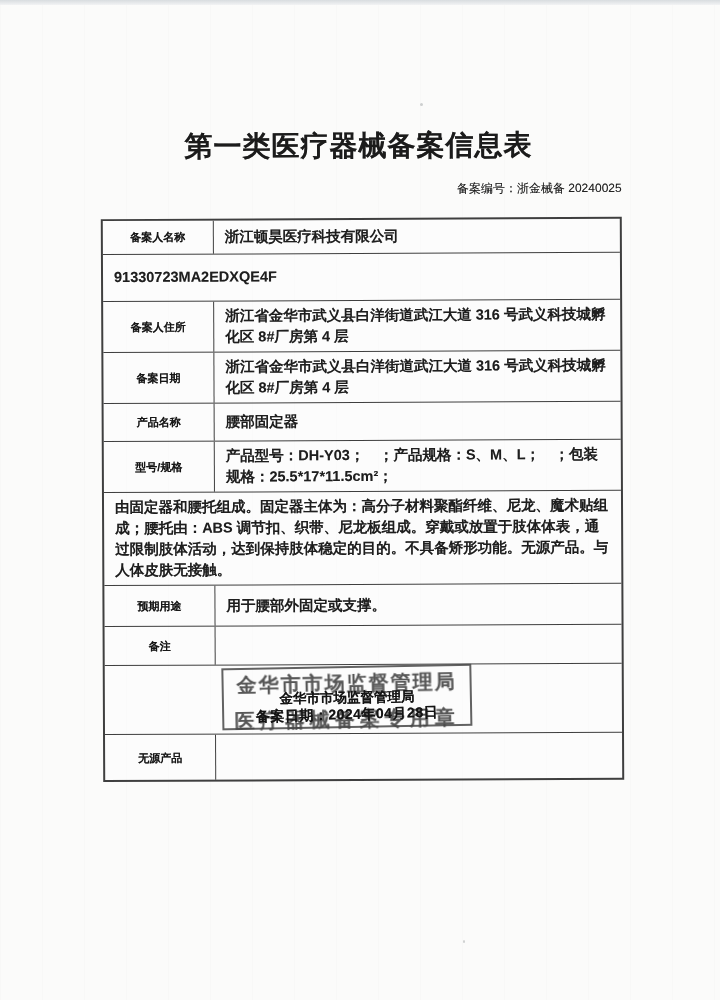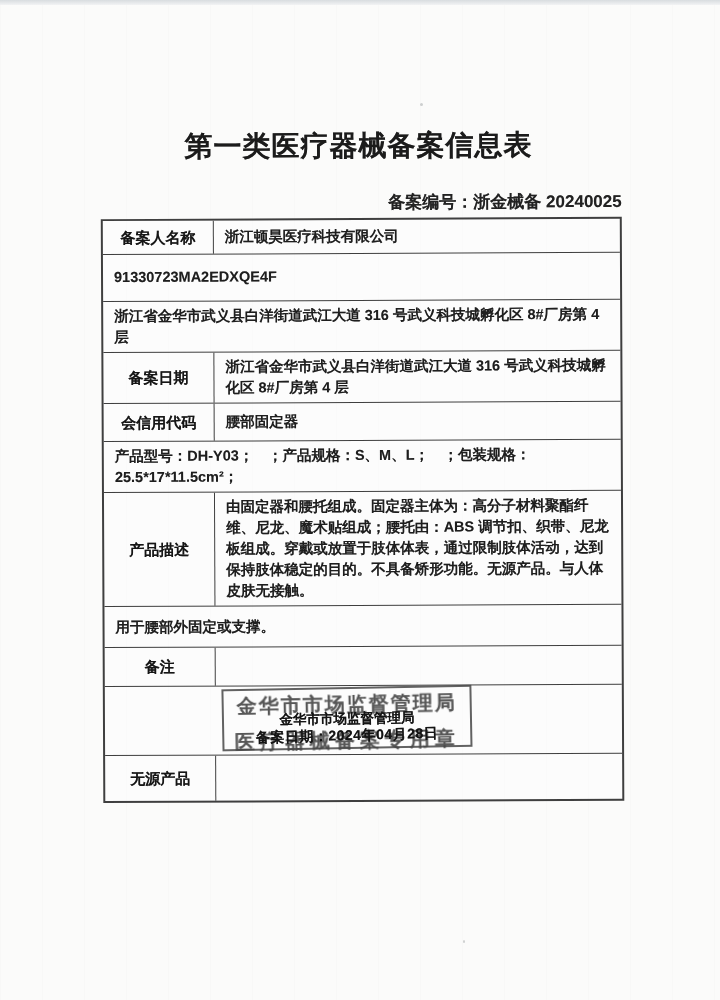"备案编号：浙金械备 20240025" .reg-no { font-size: 17px -> 12px; font-weight: 700 -> 400; top: 191px -> 181px }
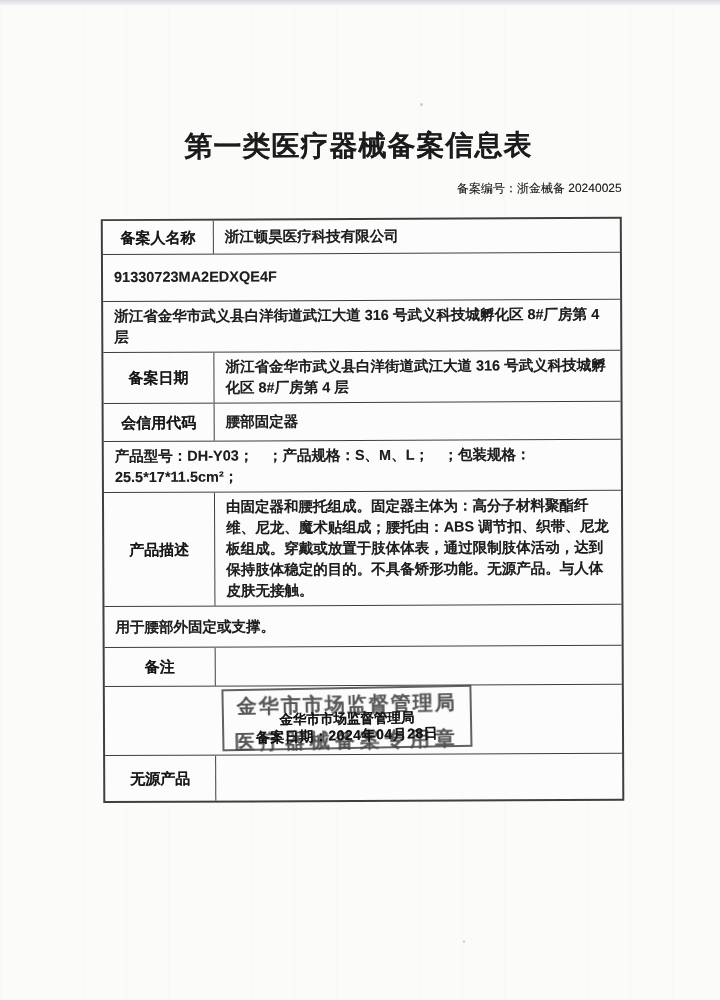"备案人名称" .lbl { font-size: 15px -> 11px }
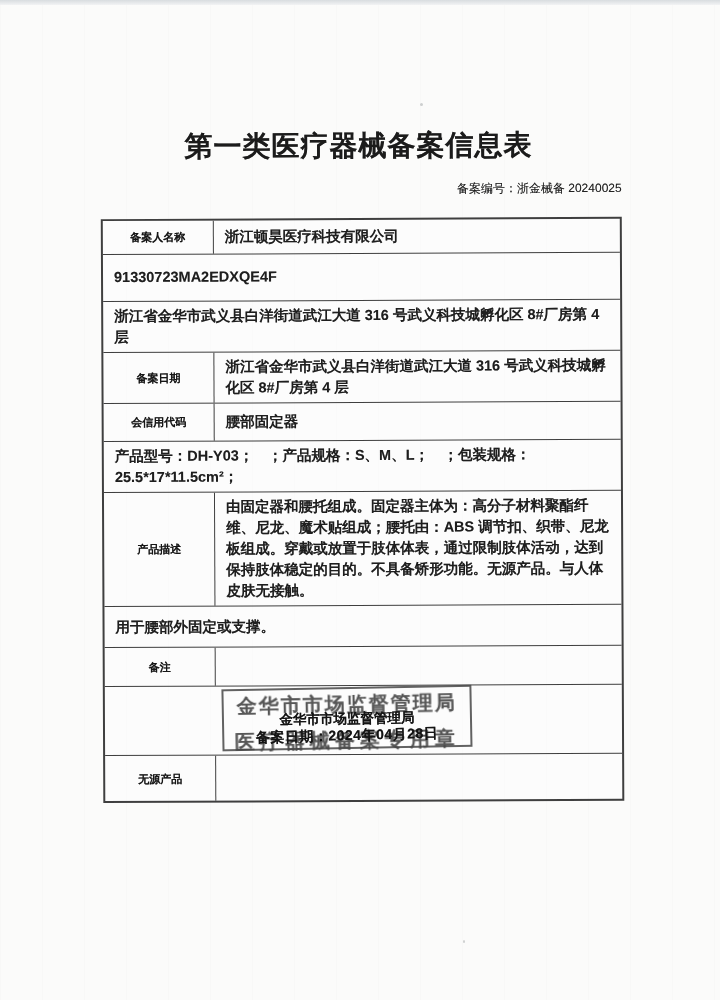"备案人住所" div.lbl { html: none -> <div>备案人住所</div> }
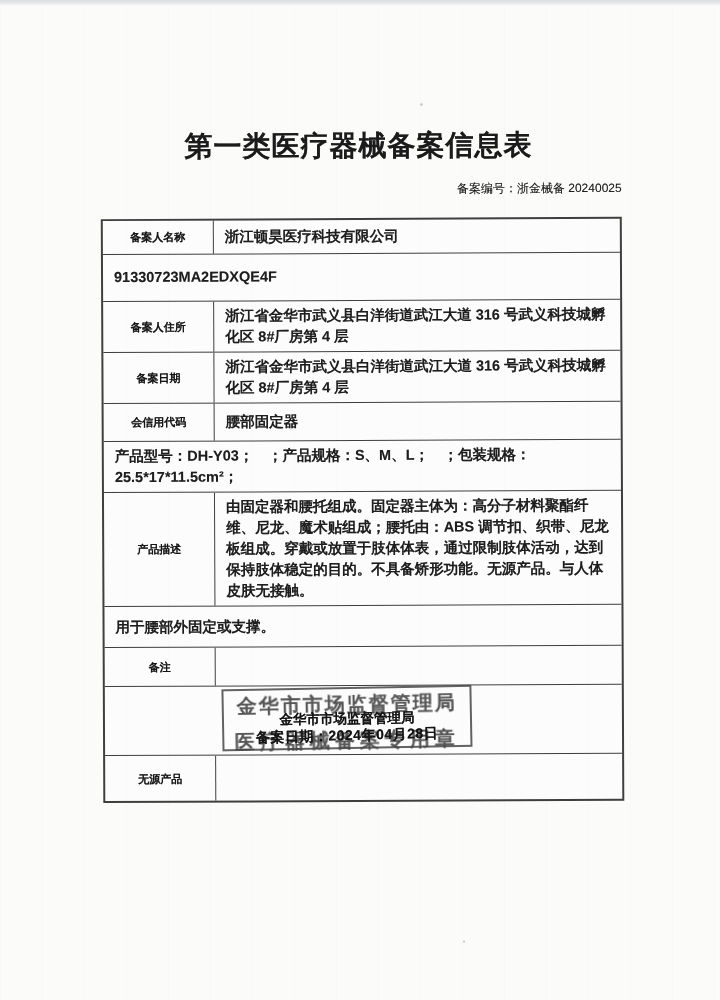"会信用代码" div.lbl { text: 会信用代码 -> 产品名称 }
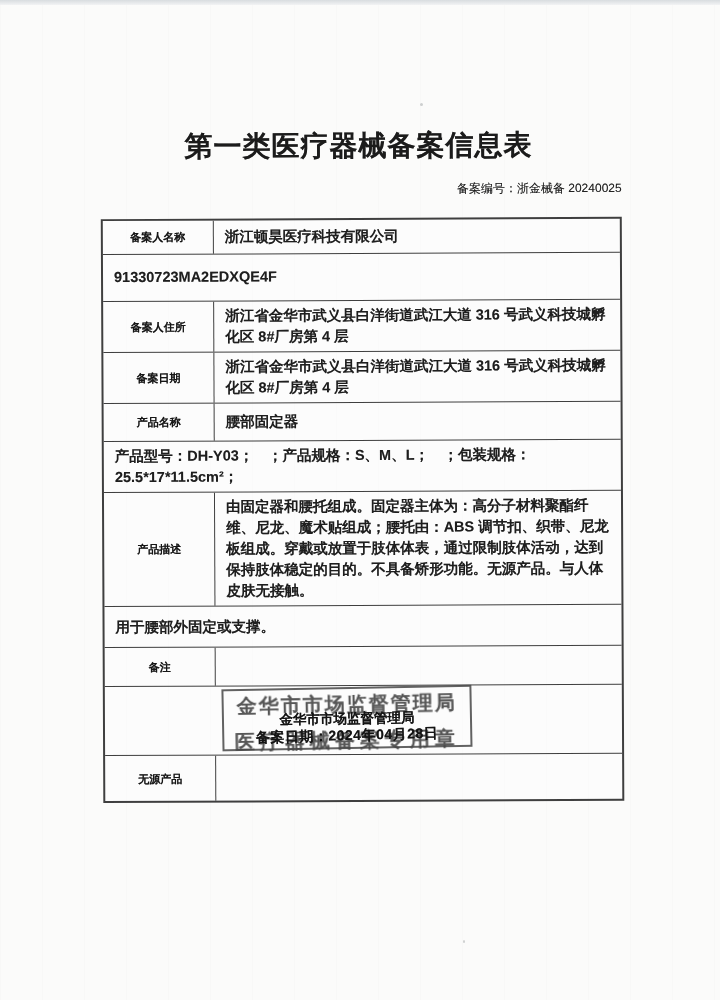"型号/规格" div.lbl { html: none -> <div>型号/规格</div> }
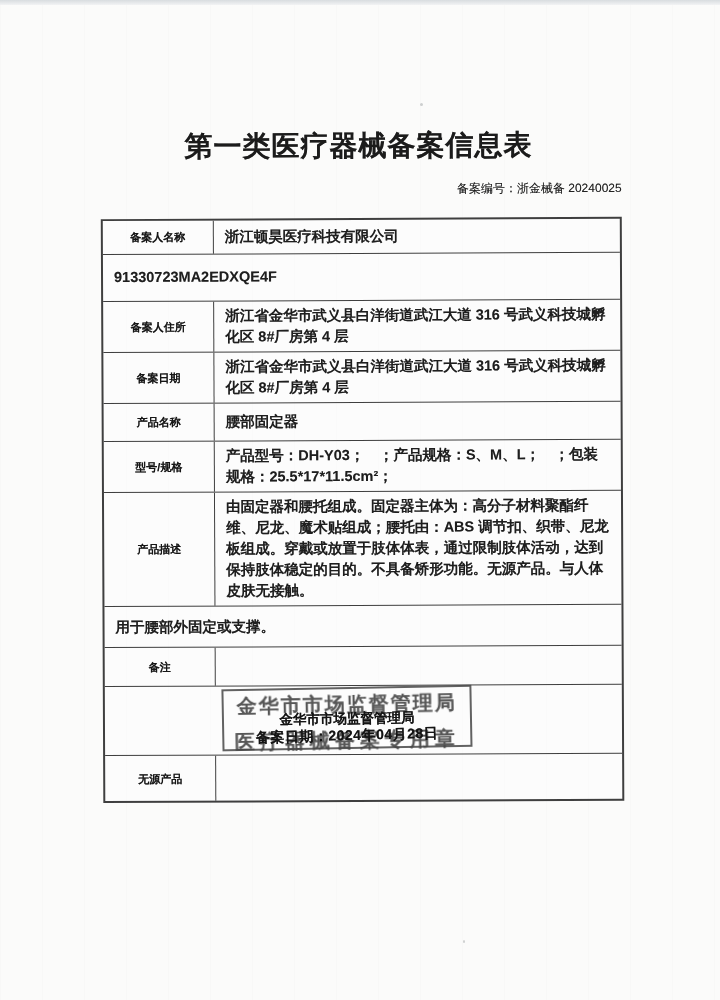"产品描述" div.lbl { html: <div>产品描述</div> -> none }
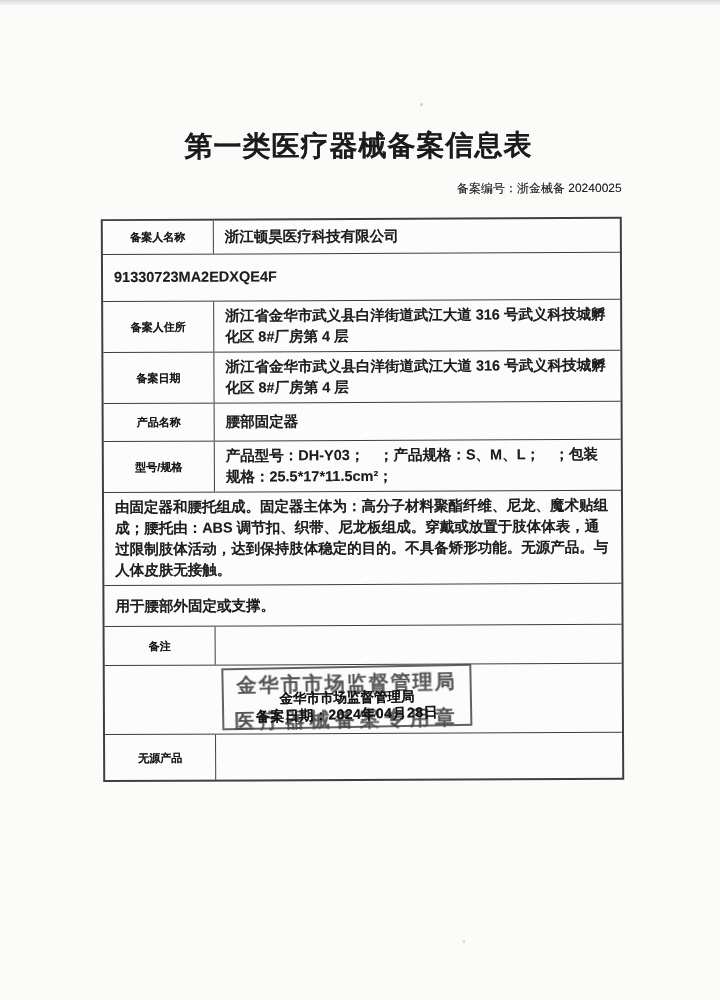"预期用途" div.lbl { html: none -> <div>预期用途</div> }
